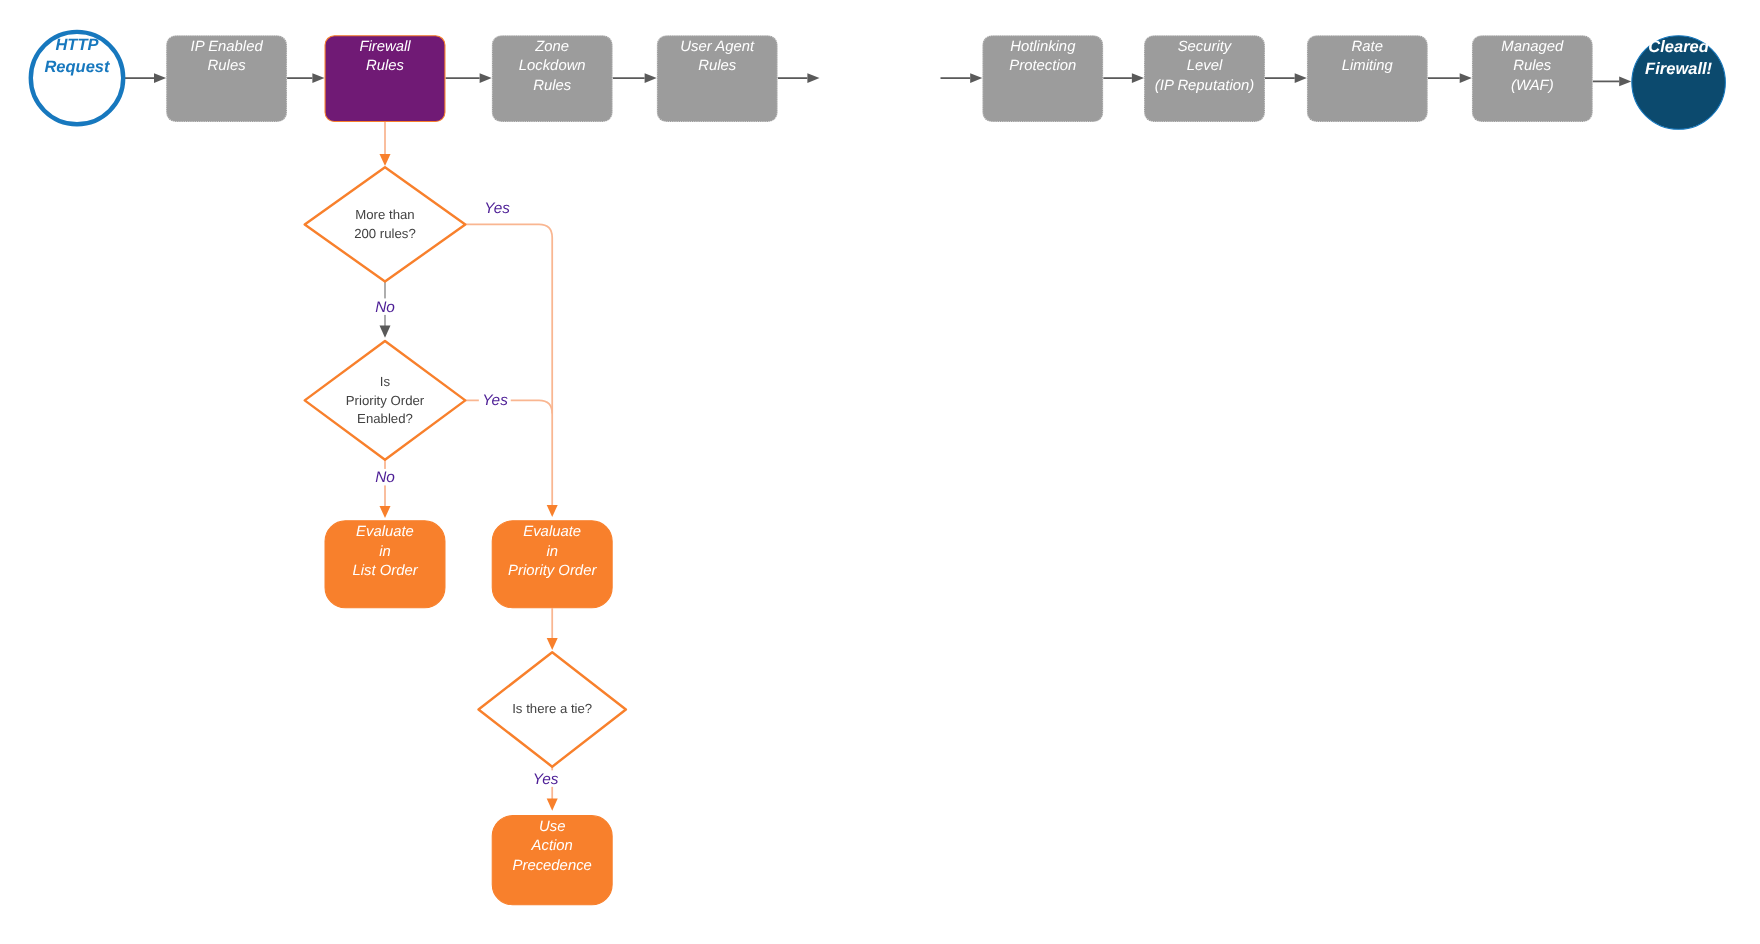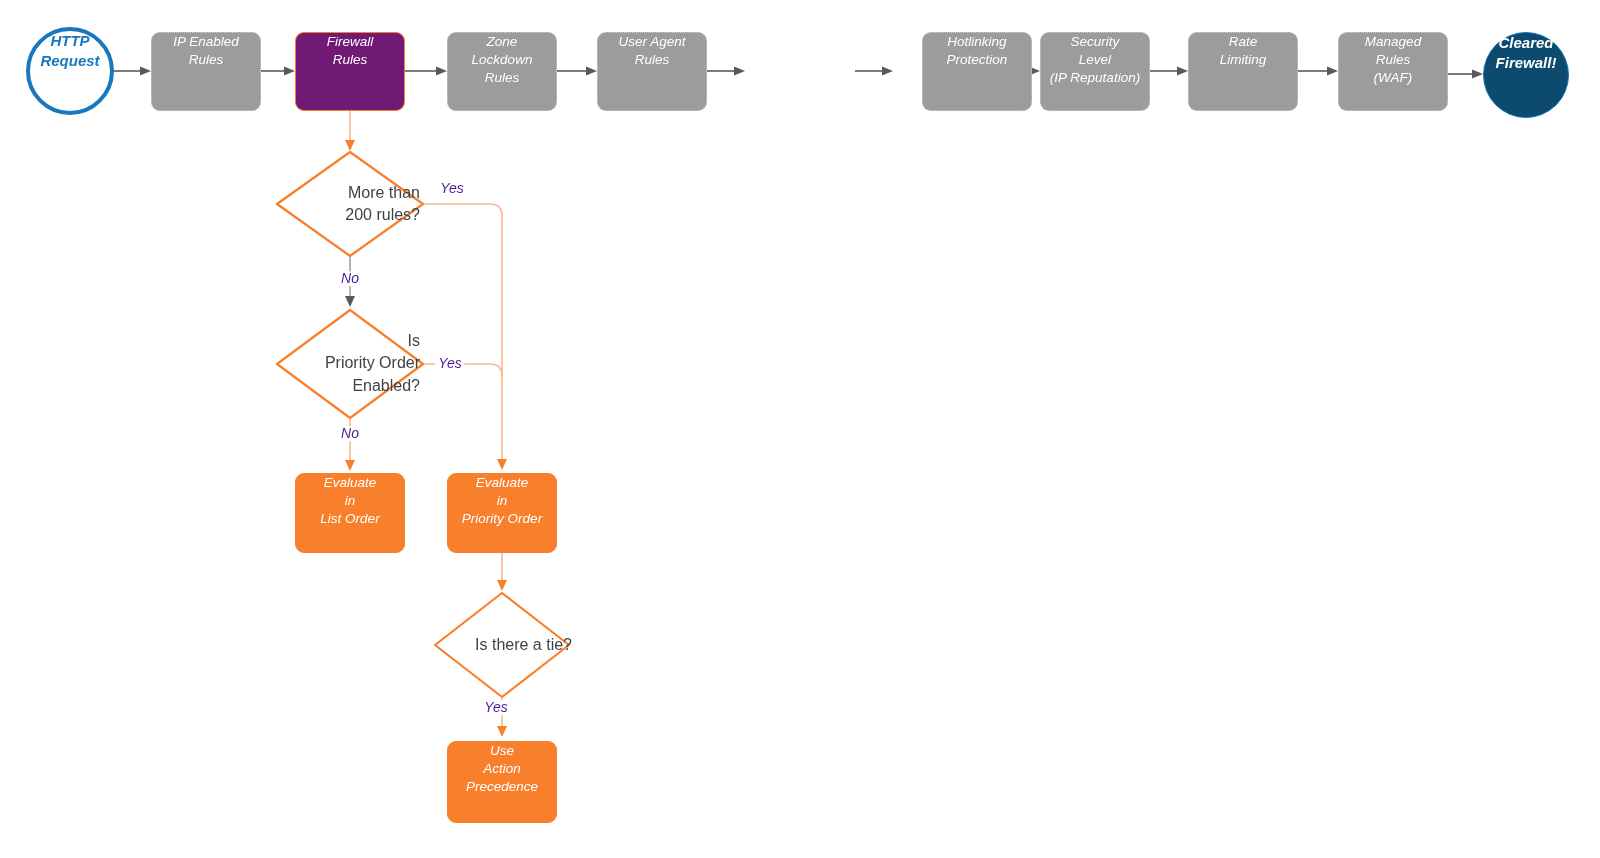"Hotlinking" div.node { left: 922px -> 893px }
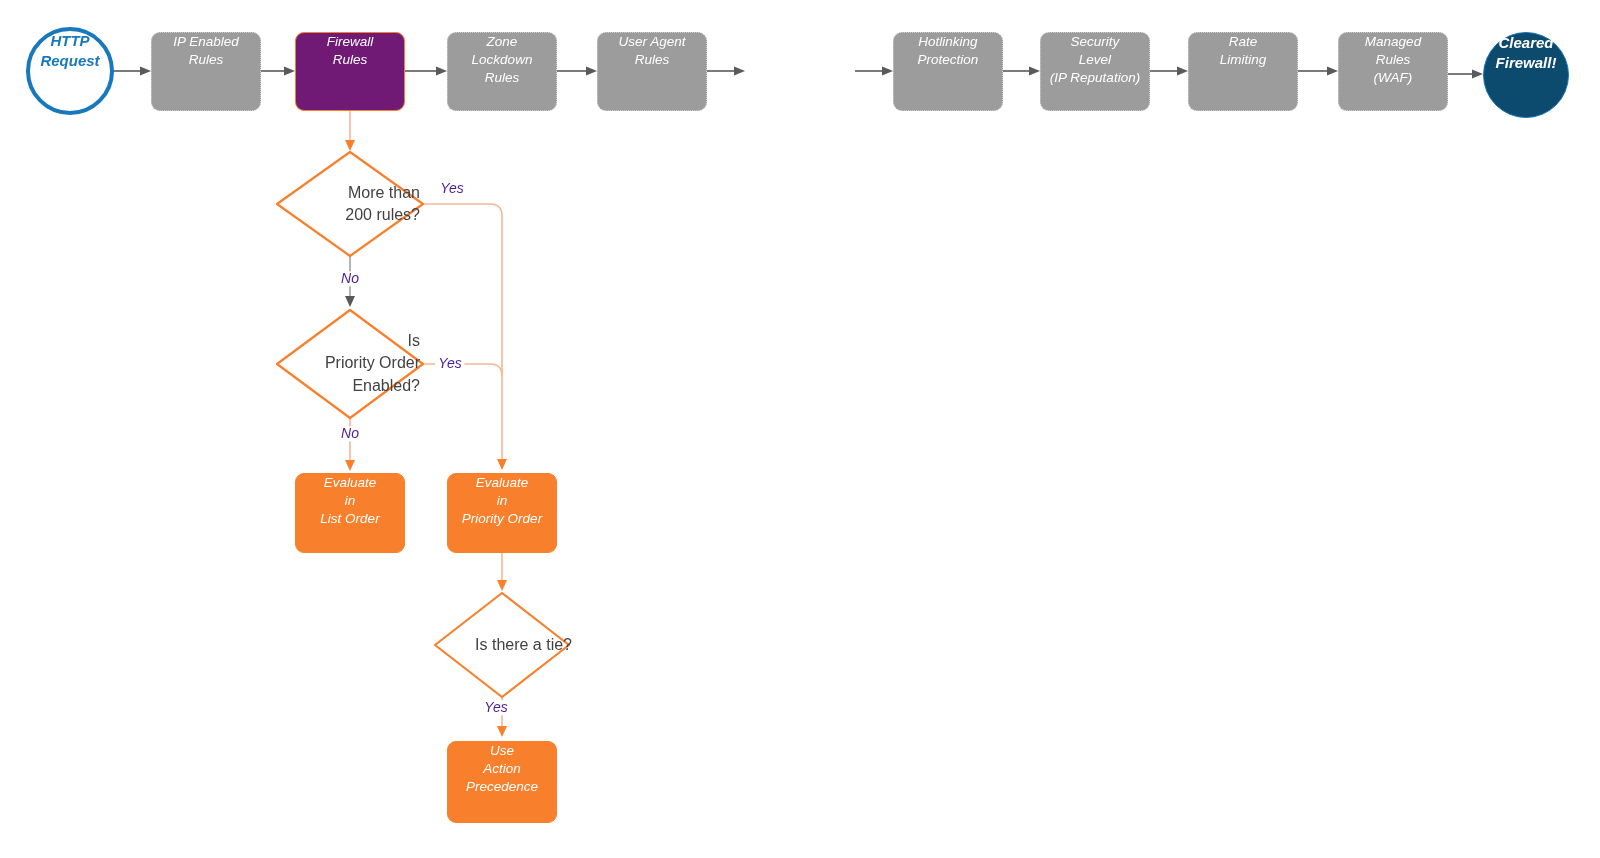"More than" .decision-text { font-size: 16px -> 12px; text-align: right -> center }
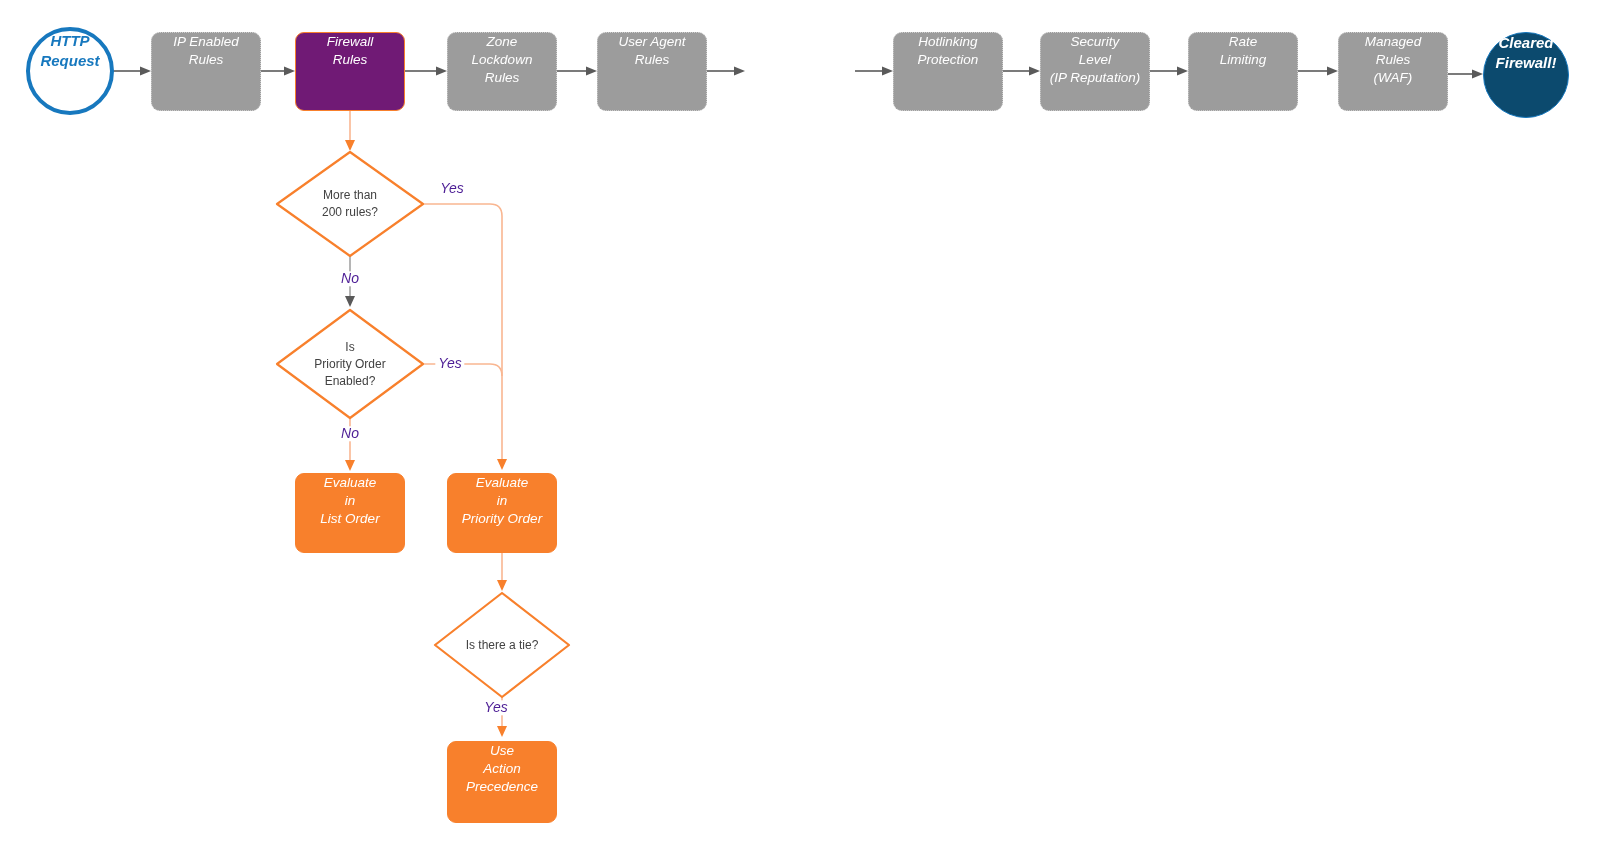"Evaluate" .action { border-radius: 9px -> 19px }
